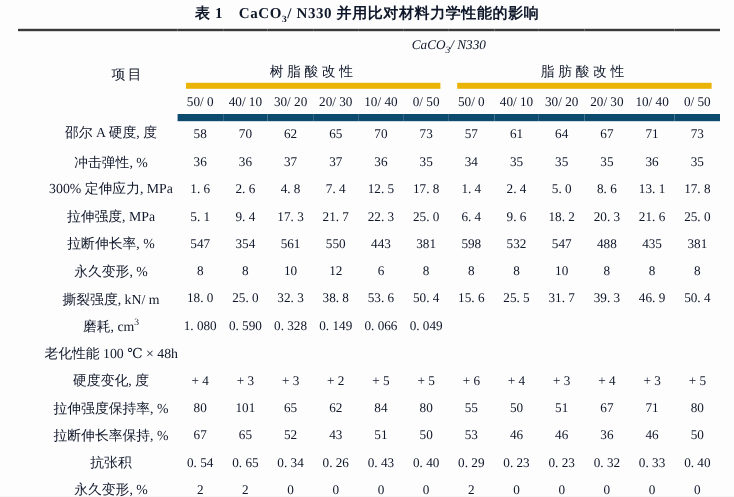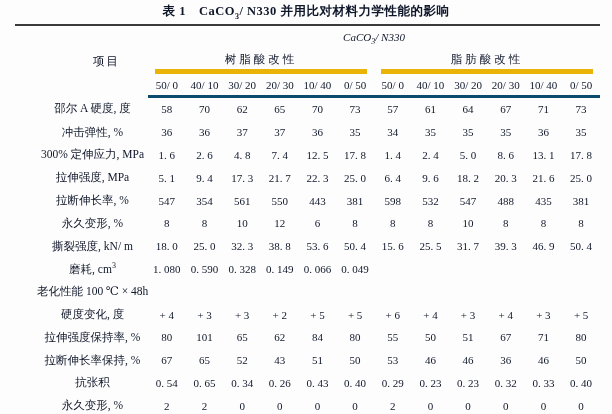"50/ 0" tr.ratio-row th { border-bottom: 3px solid #0c4a6e -> 6px solid #0c4a6e }
